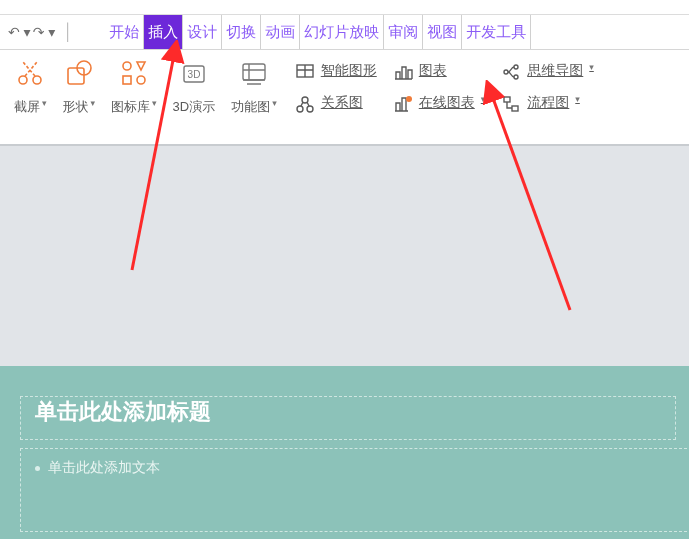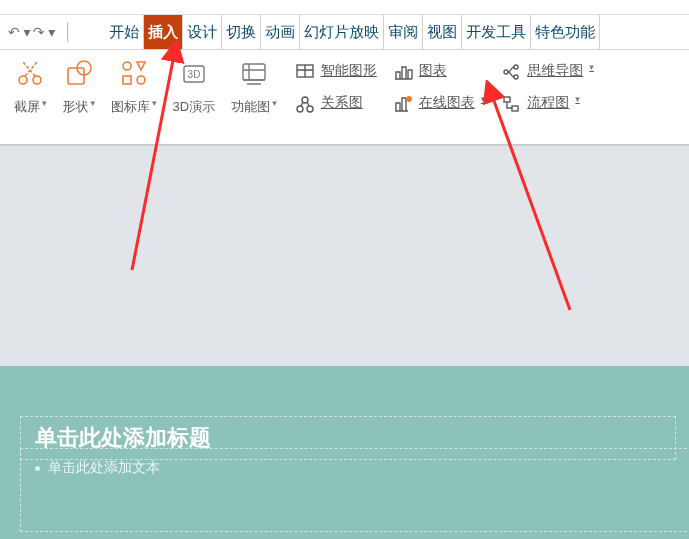"开始" .tab { color: #0c4a6e -> #8b5cf6 }
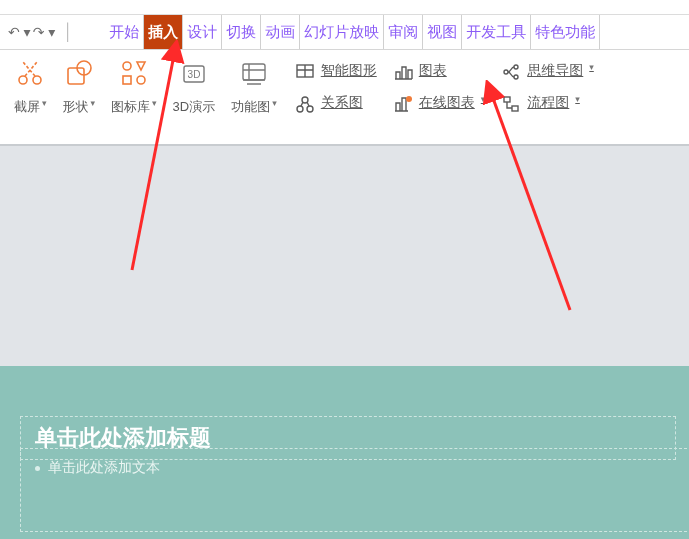"插入" .tab.active { background: #c2410c -> #6d28d9; font-weight: bold -> none }
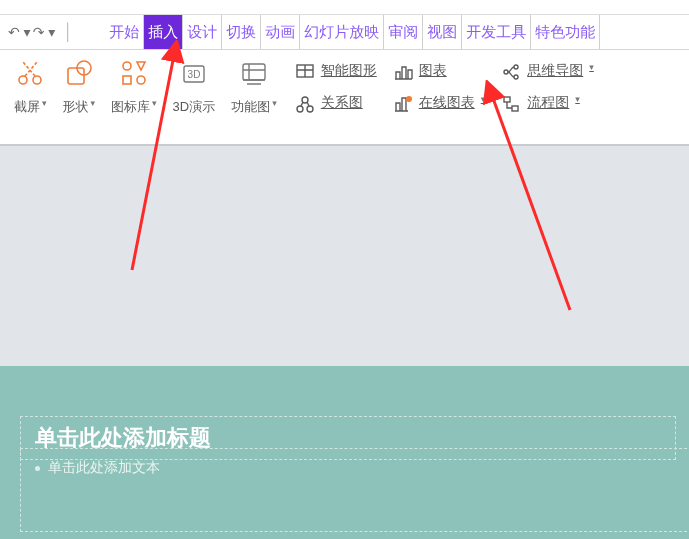"特色功能" div.tab { html: <div> <span>特色功能</span> </div> -> none }
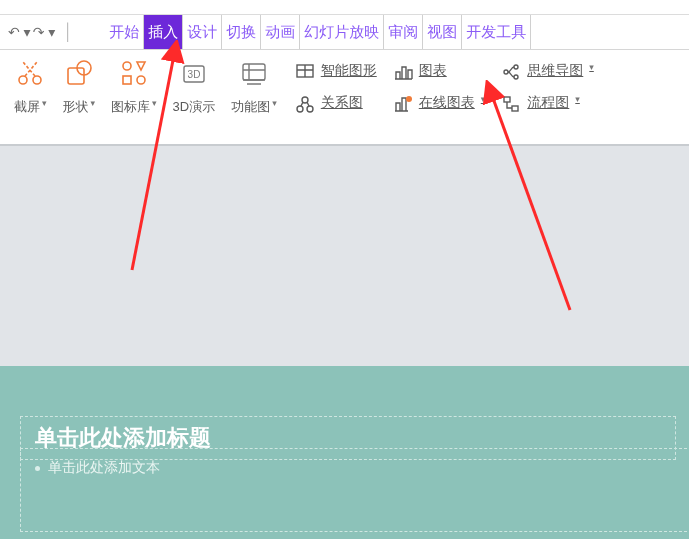"单击此处添加标题" .ph-title { align-items: center -> none; top: 416px -> 396px }
